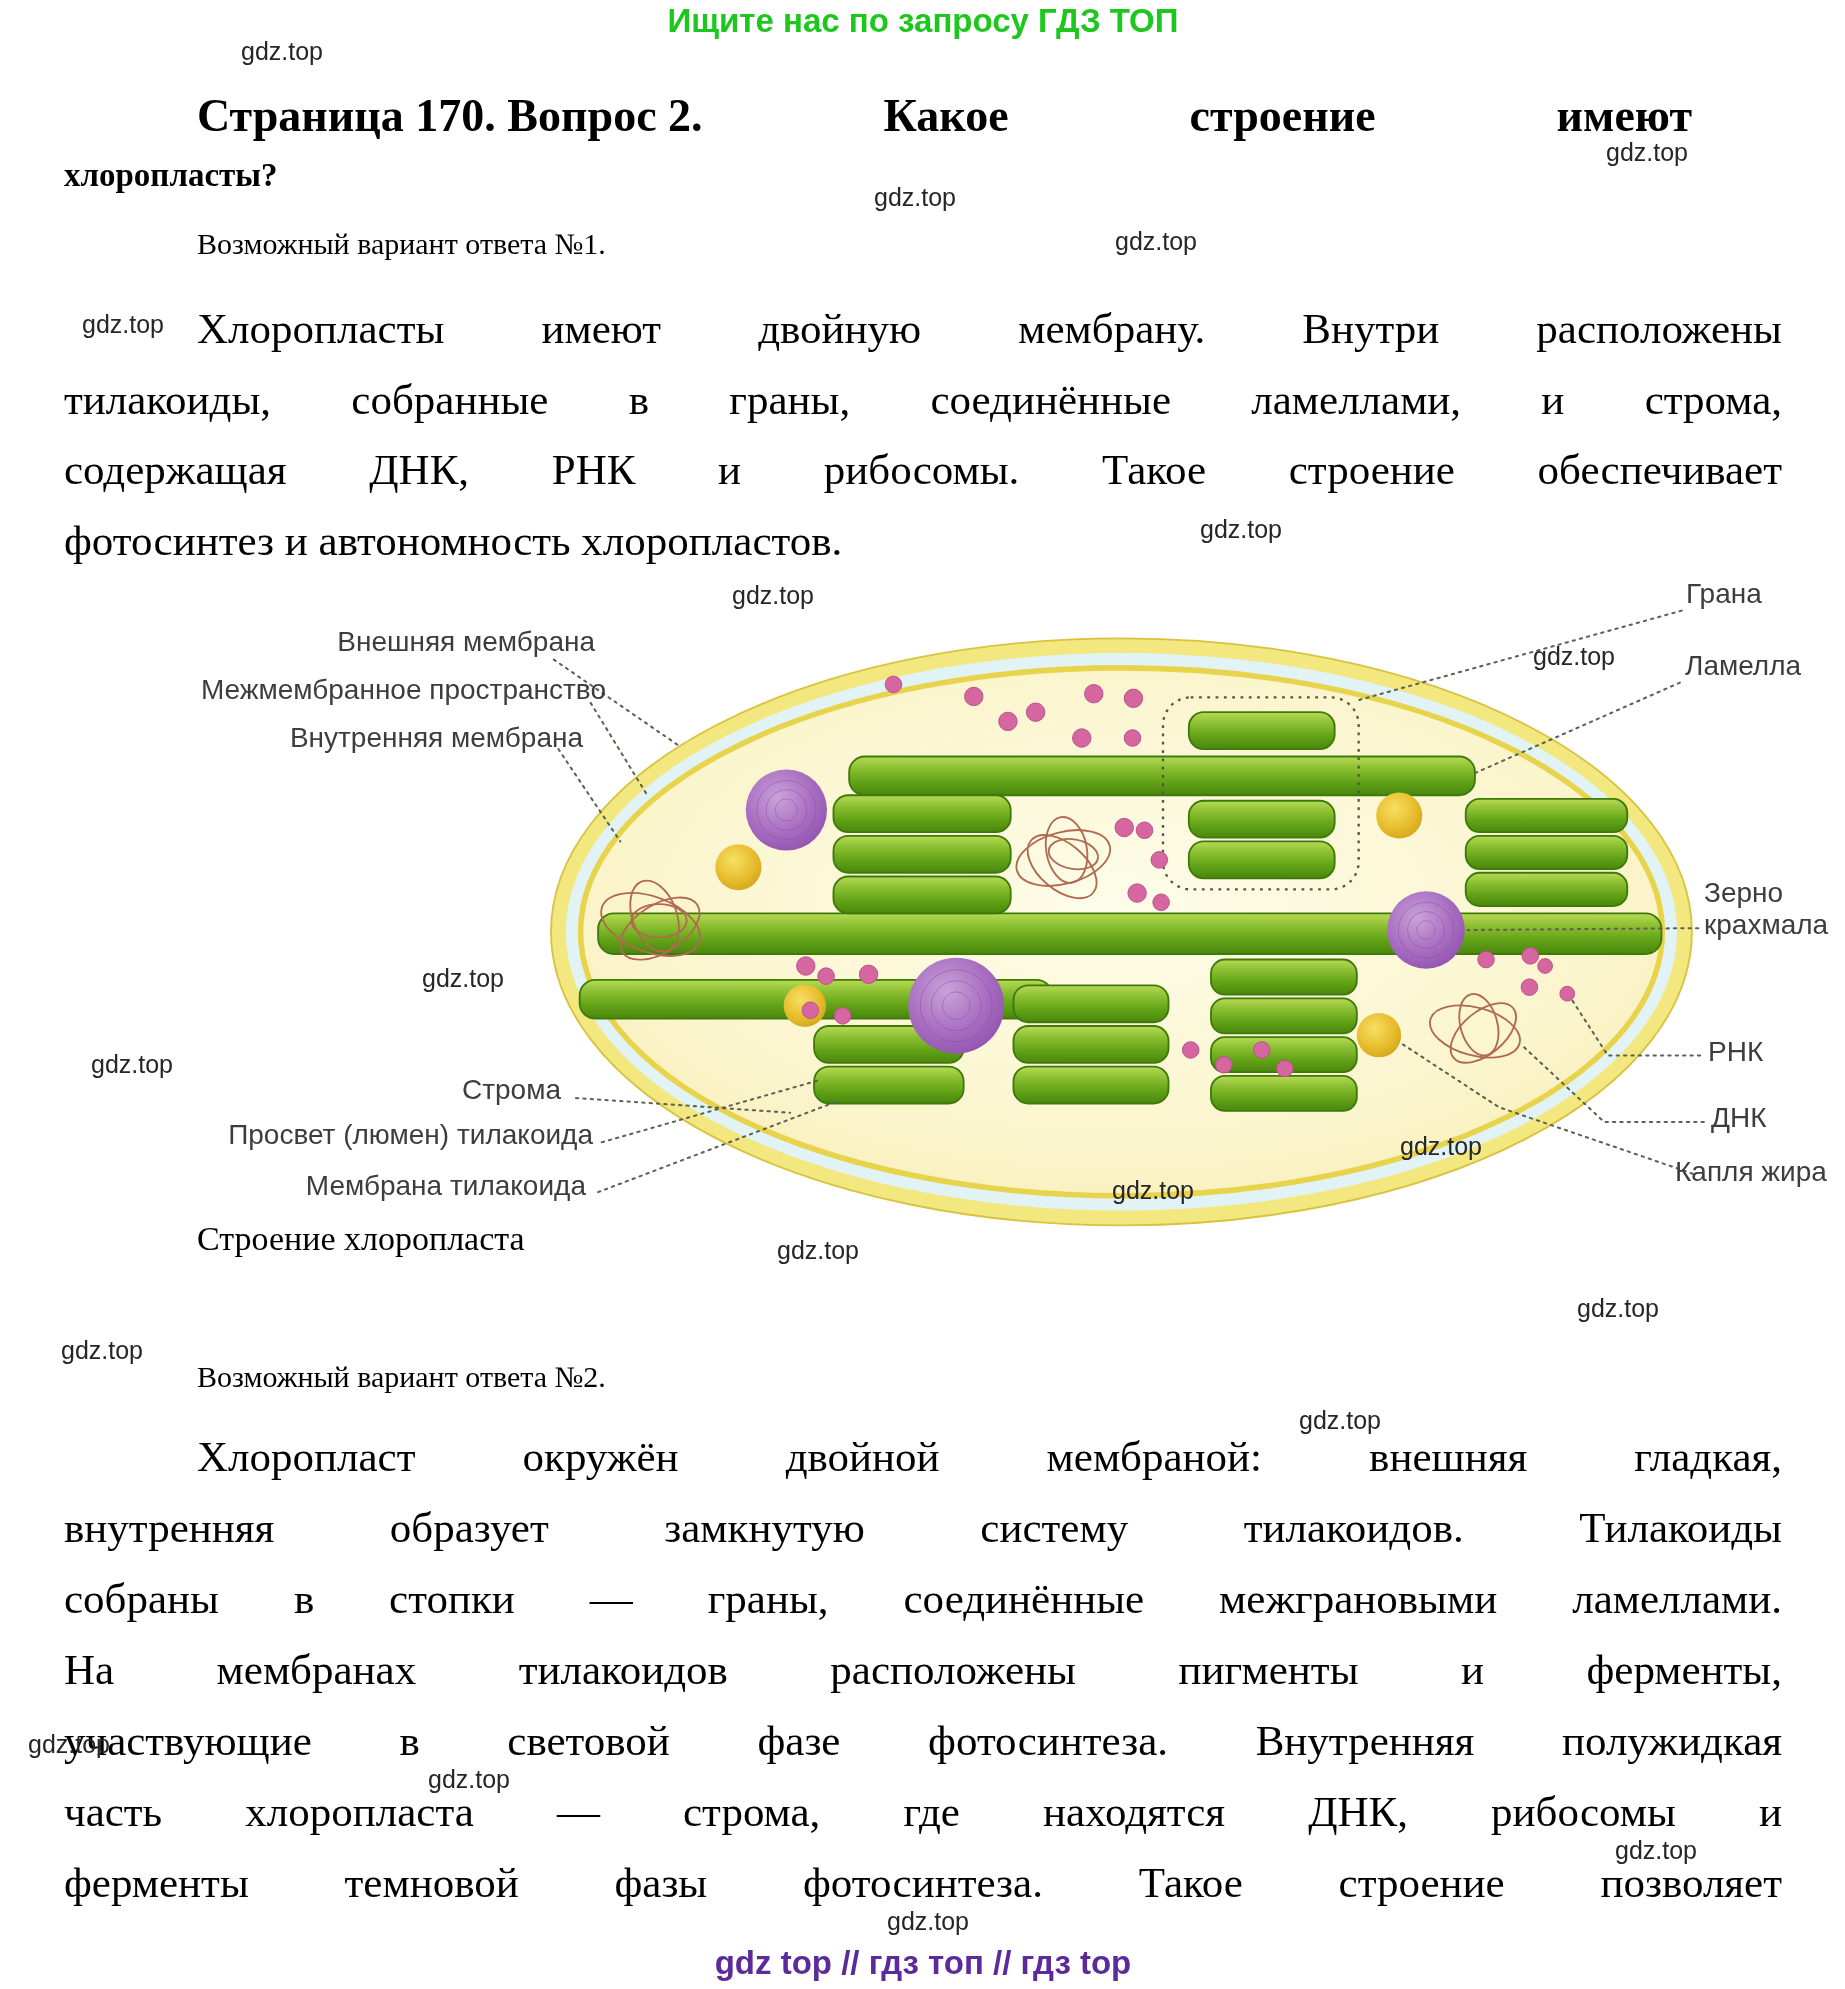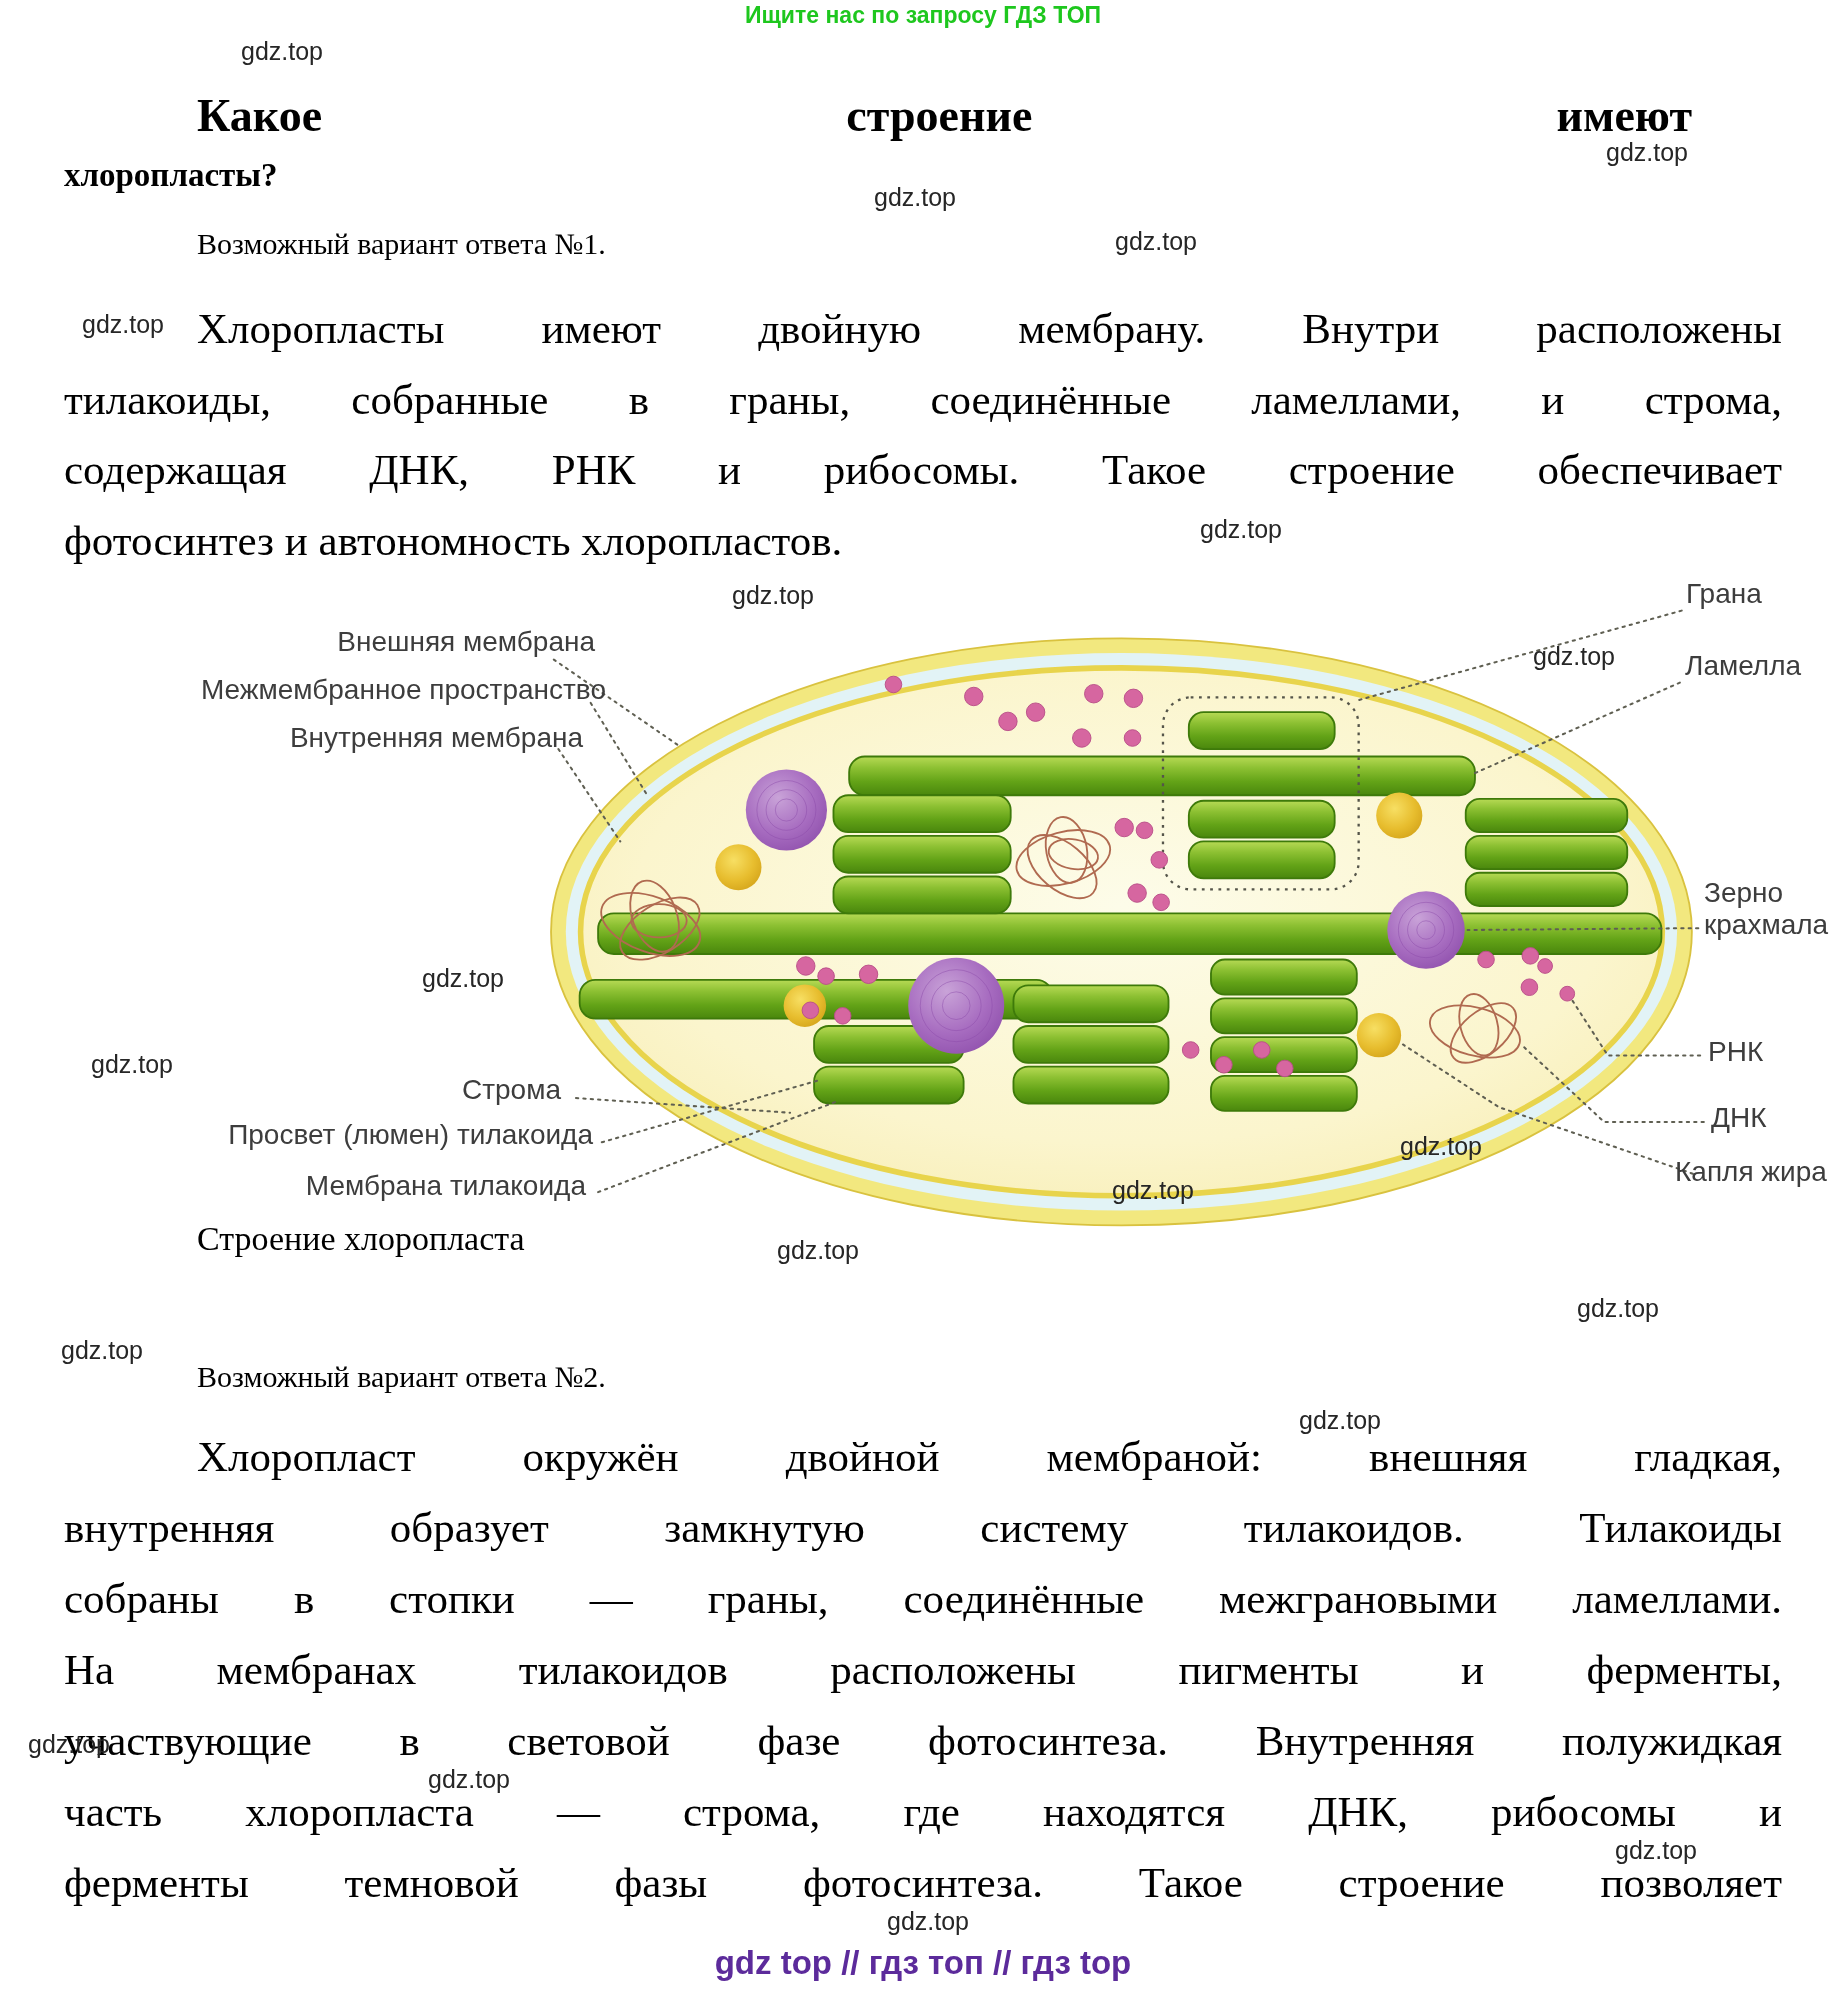"Ищите нас по запросу ГДЗ" .promo { font-size: 23px -> 33px }
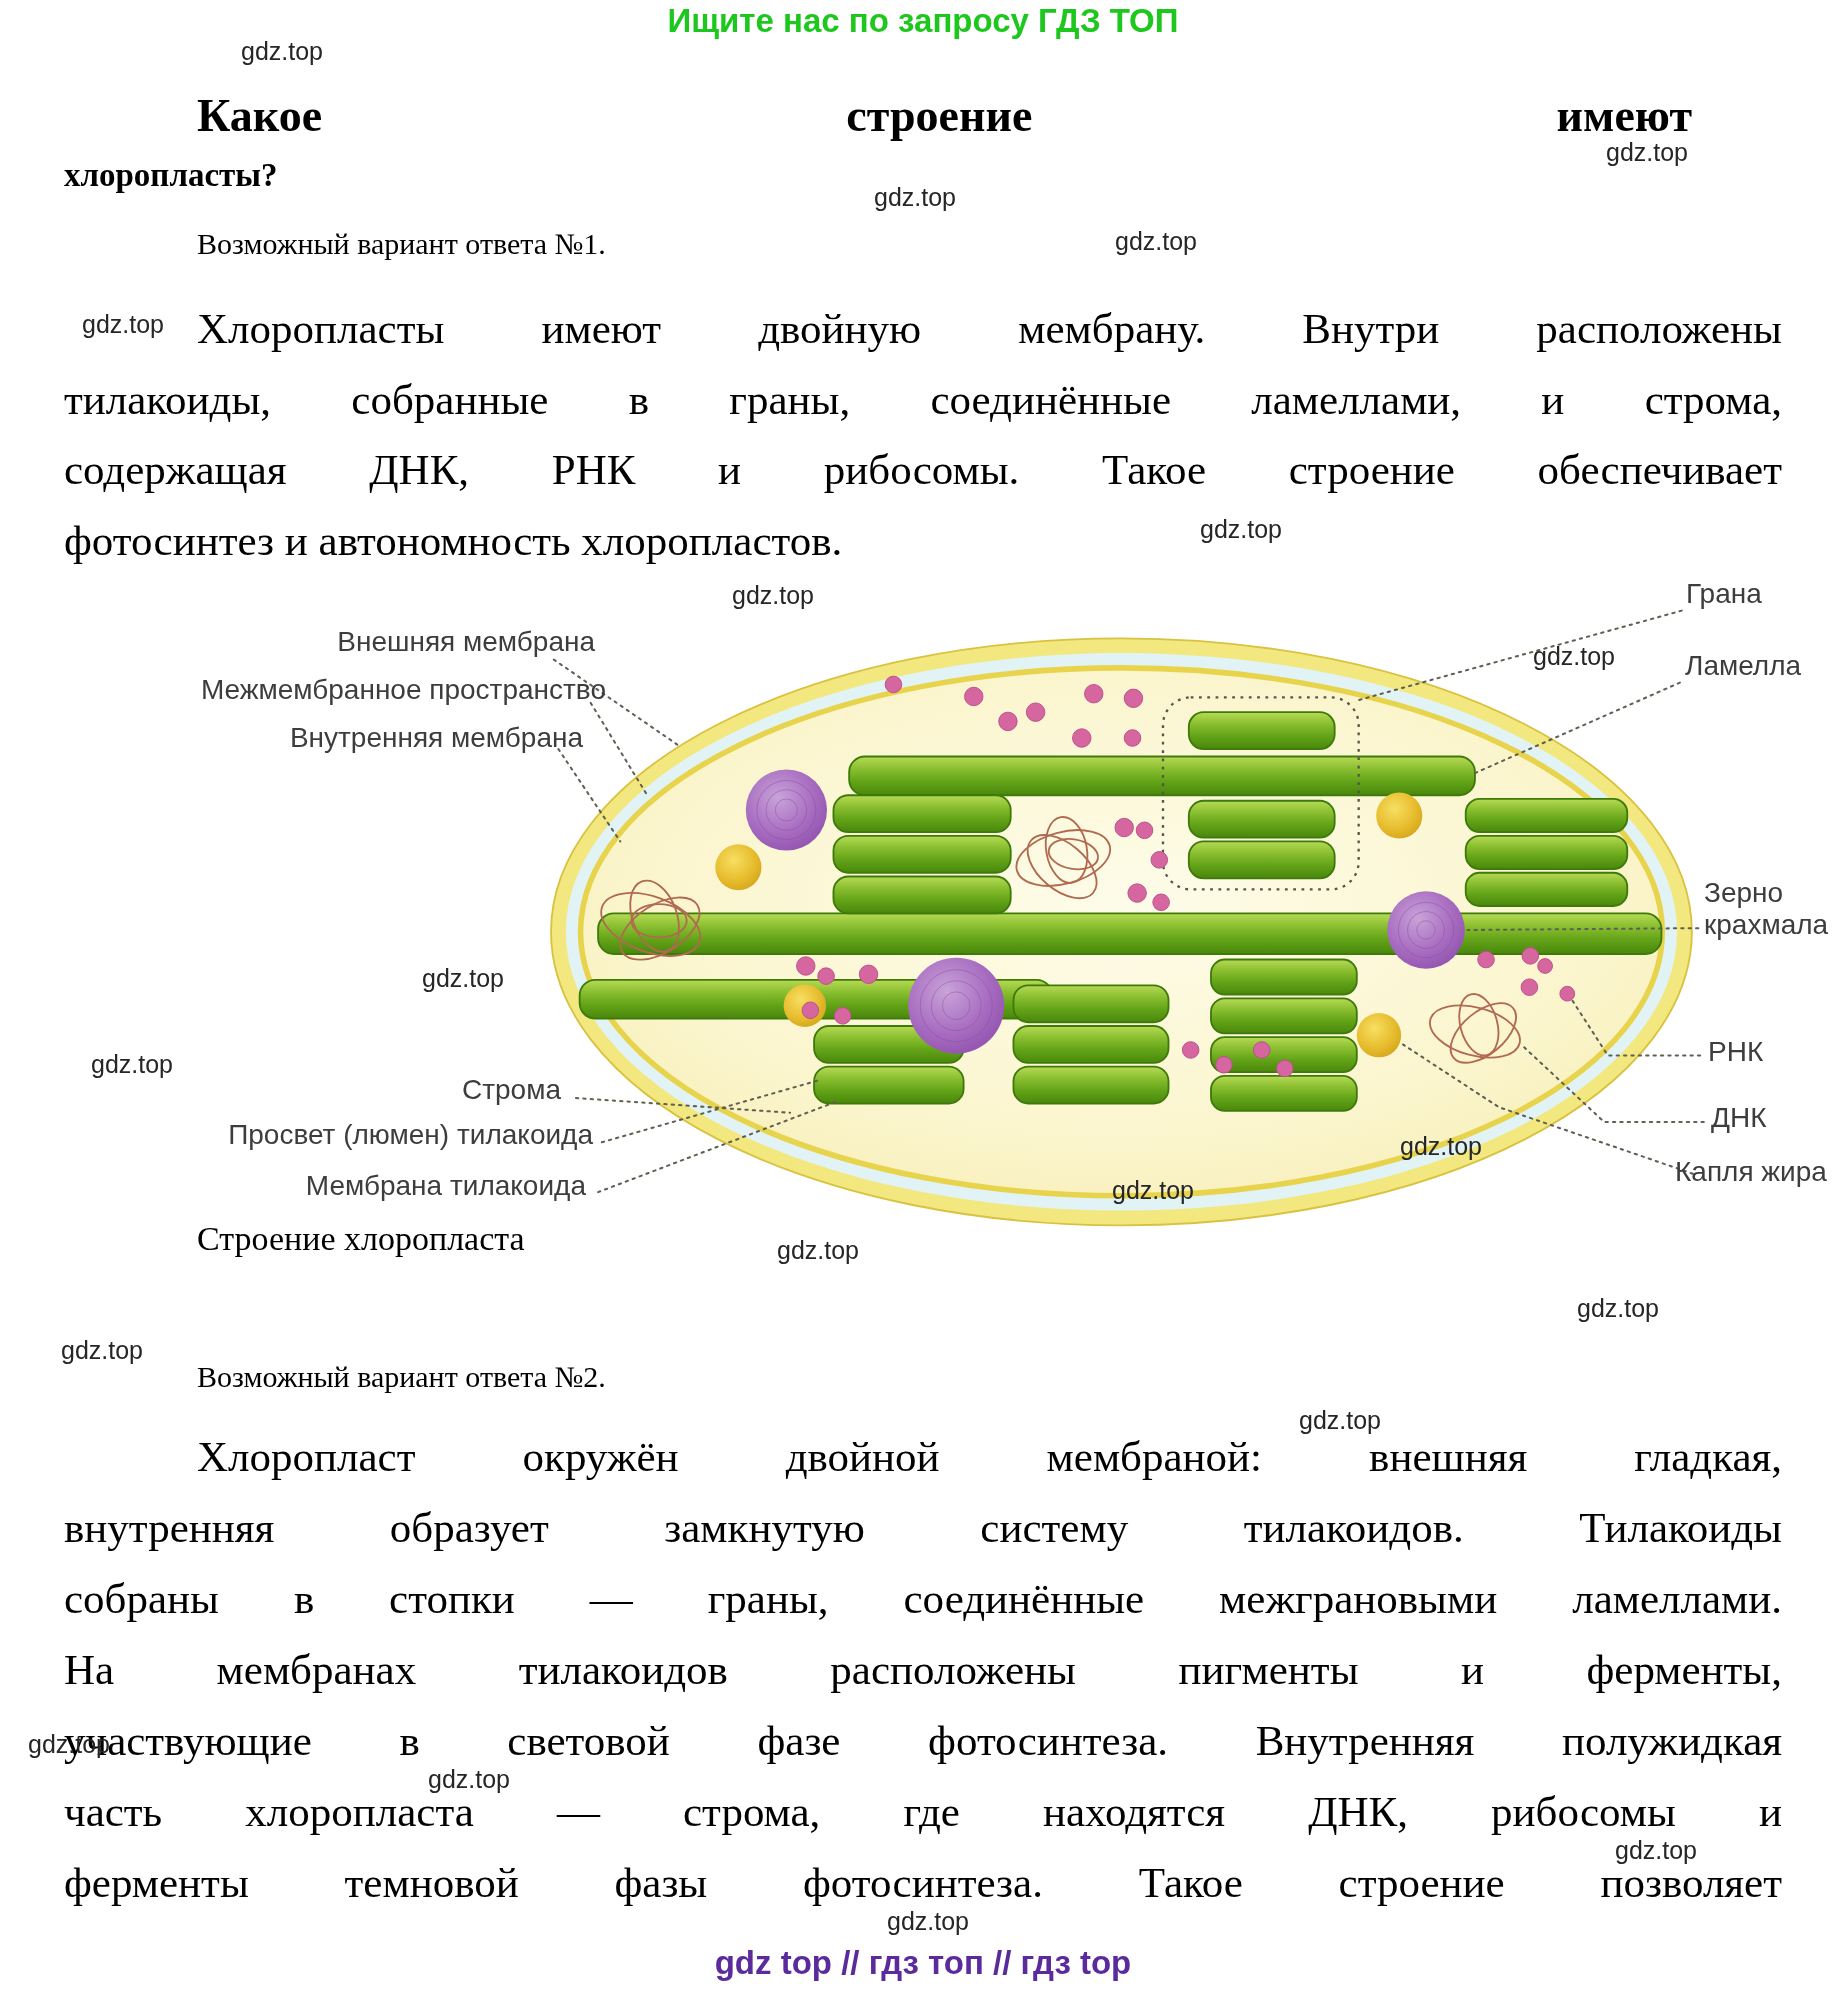"Страница 170. Вопрос 2." span { html: none -> <span>Страница 170. Вопрос 2.</span> }
